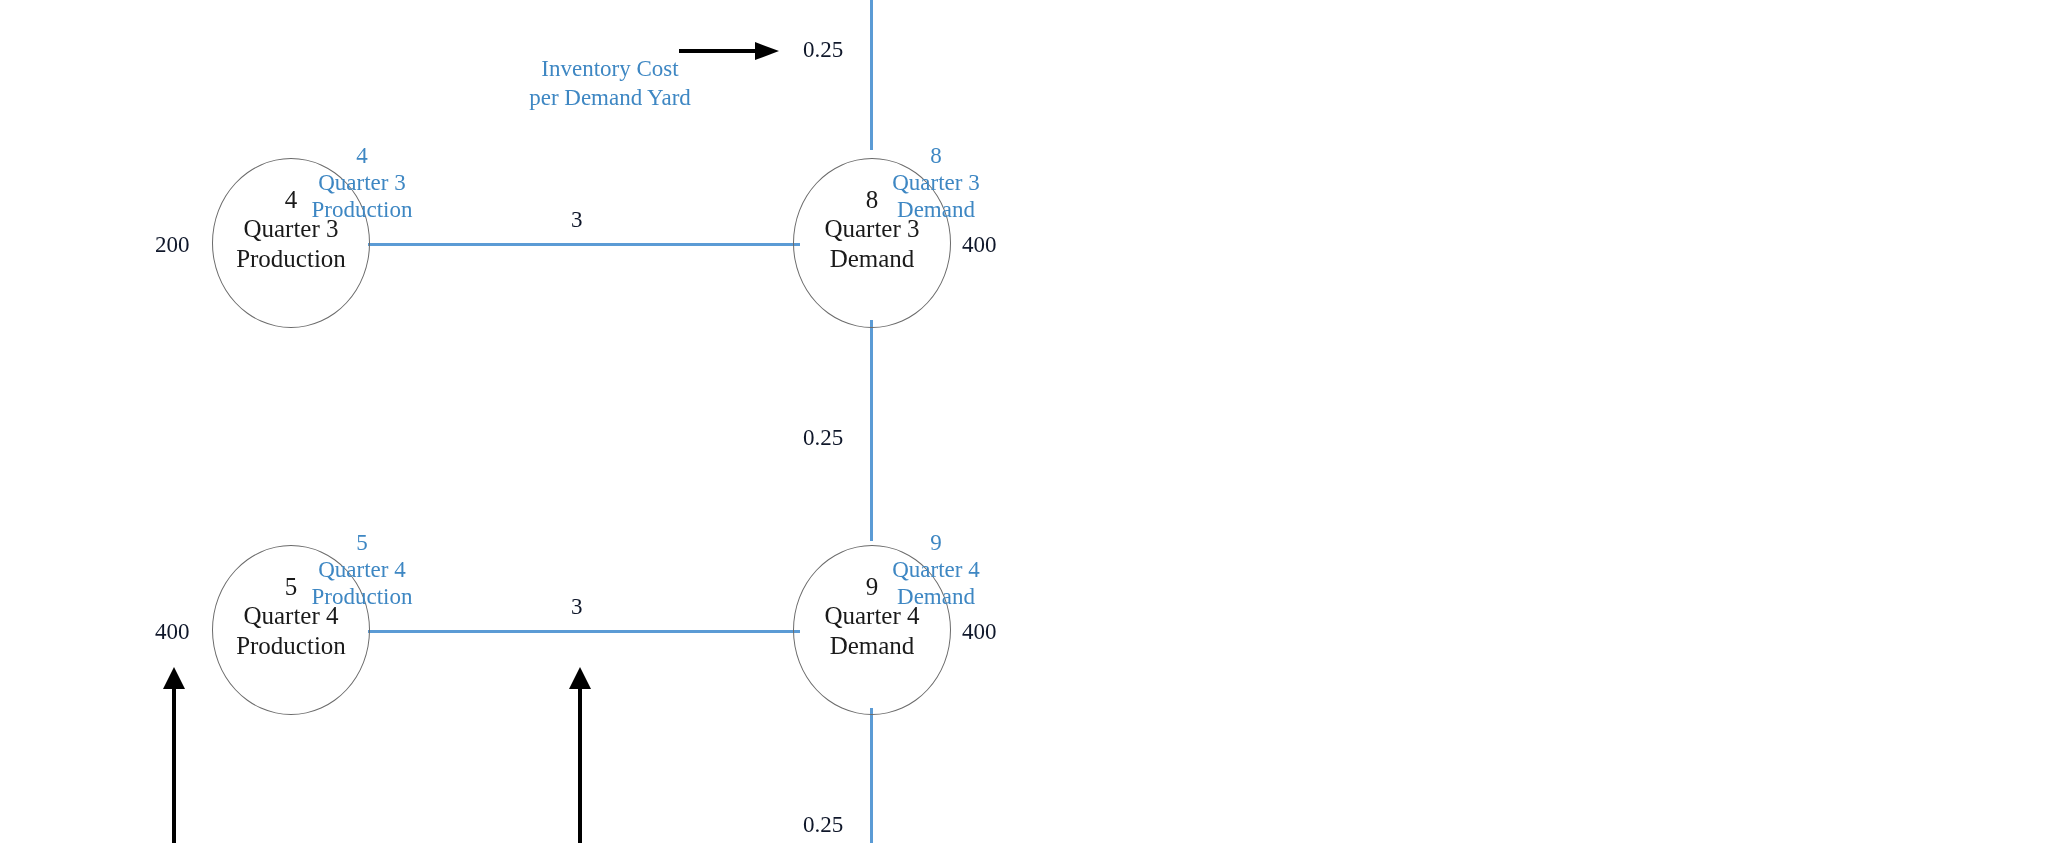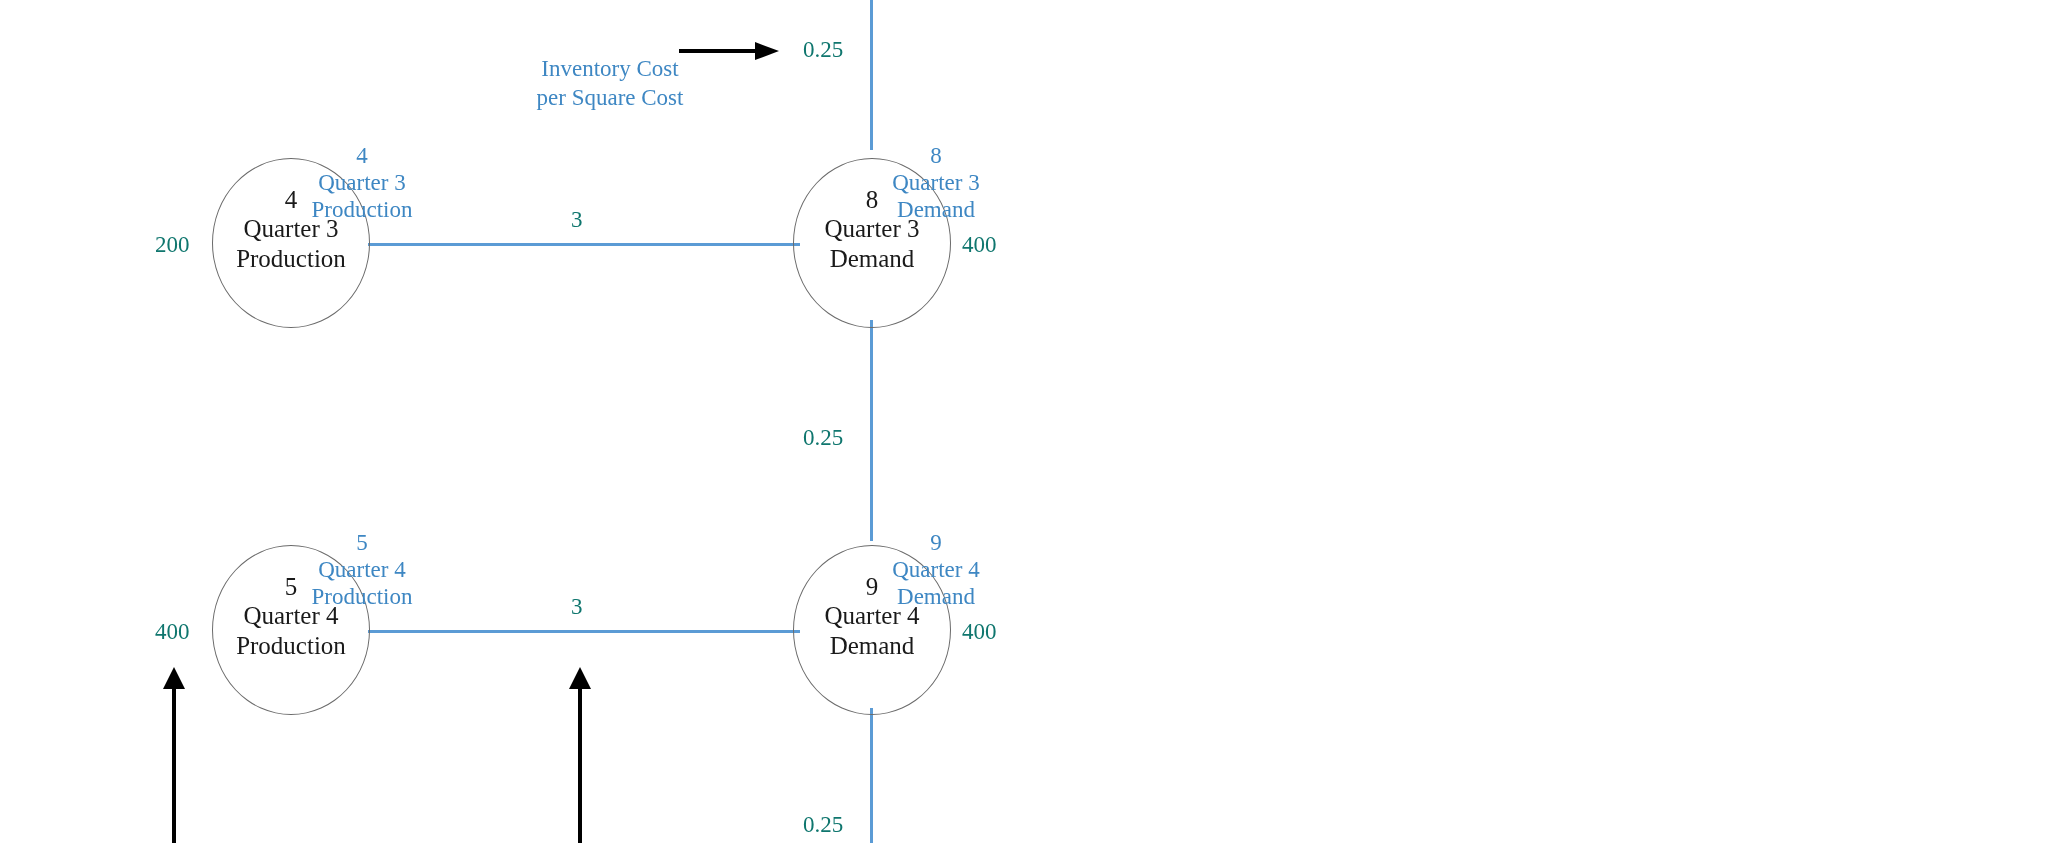"0.25" .blue-label { color: #0f766e -> #0f172a }
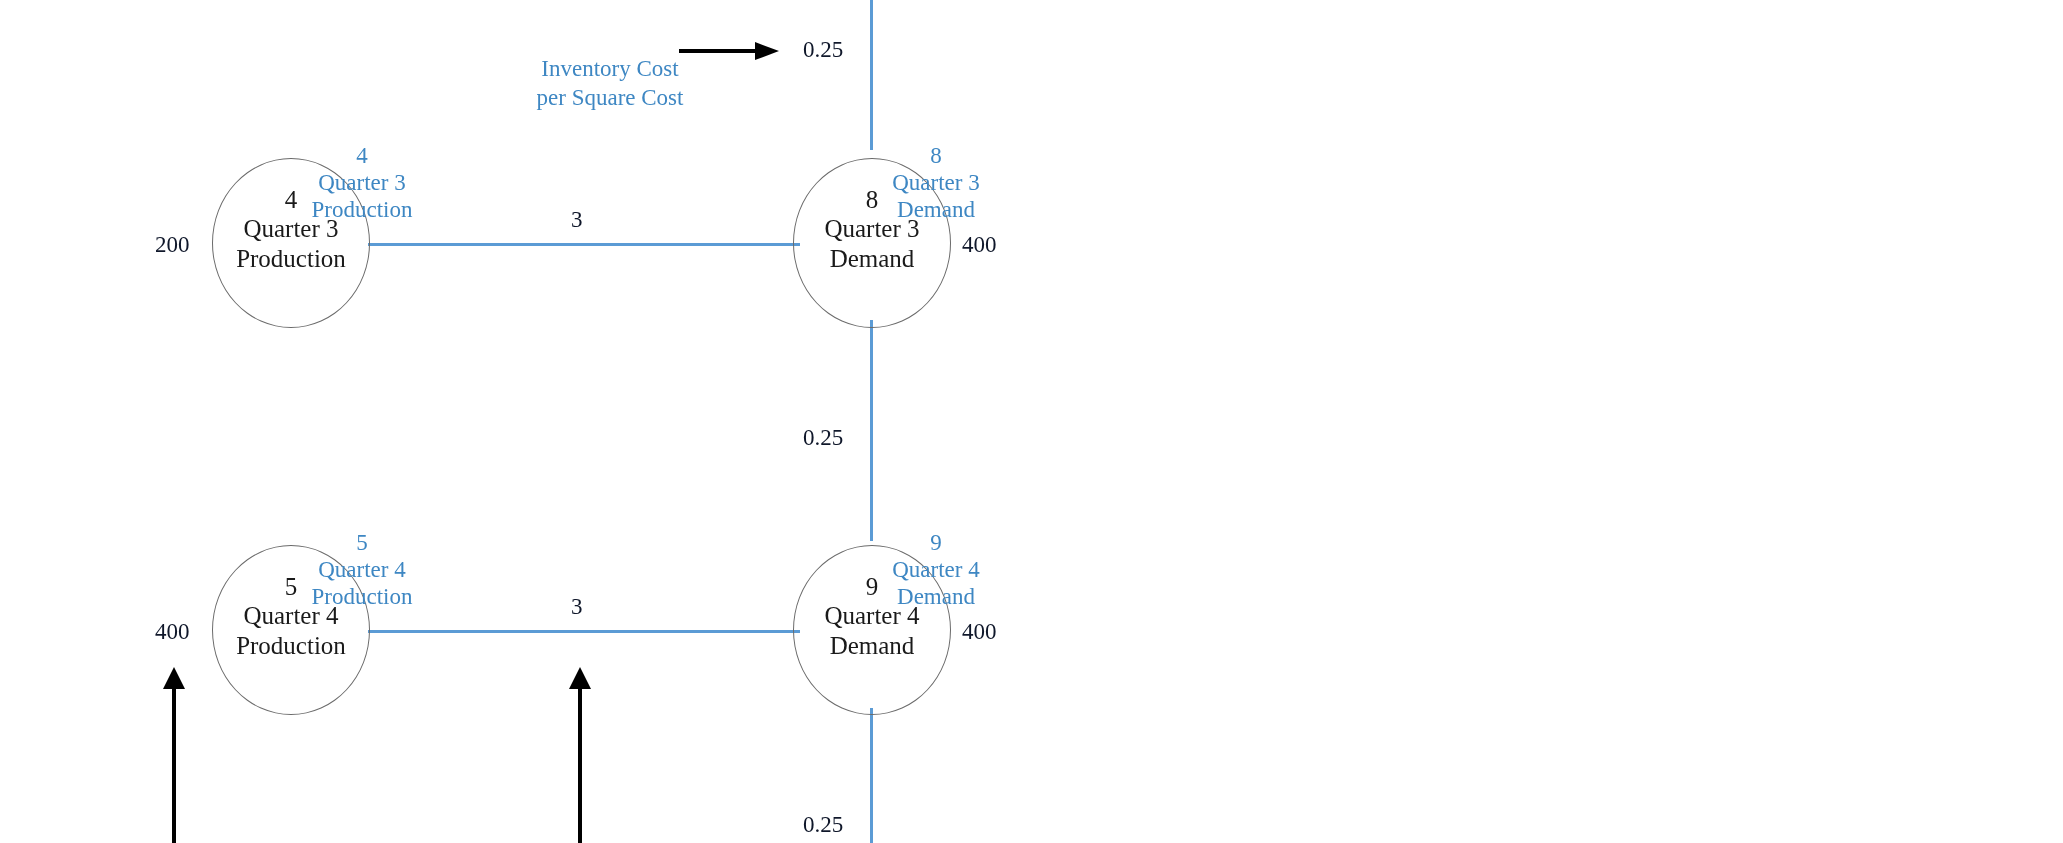"per Square Cost" span { text: Square Cost -> Demand Yard }
